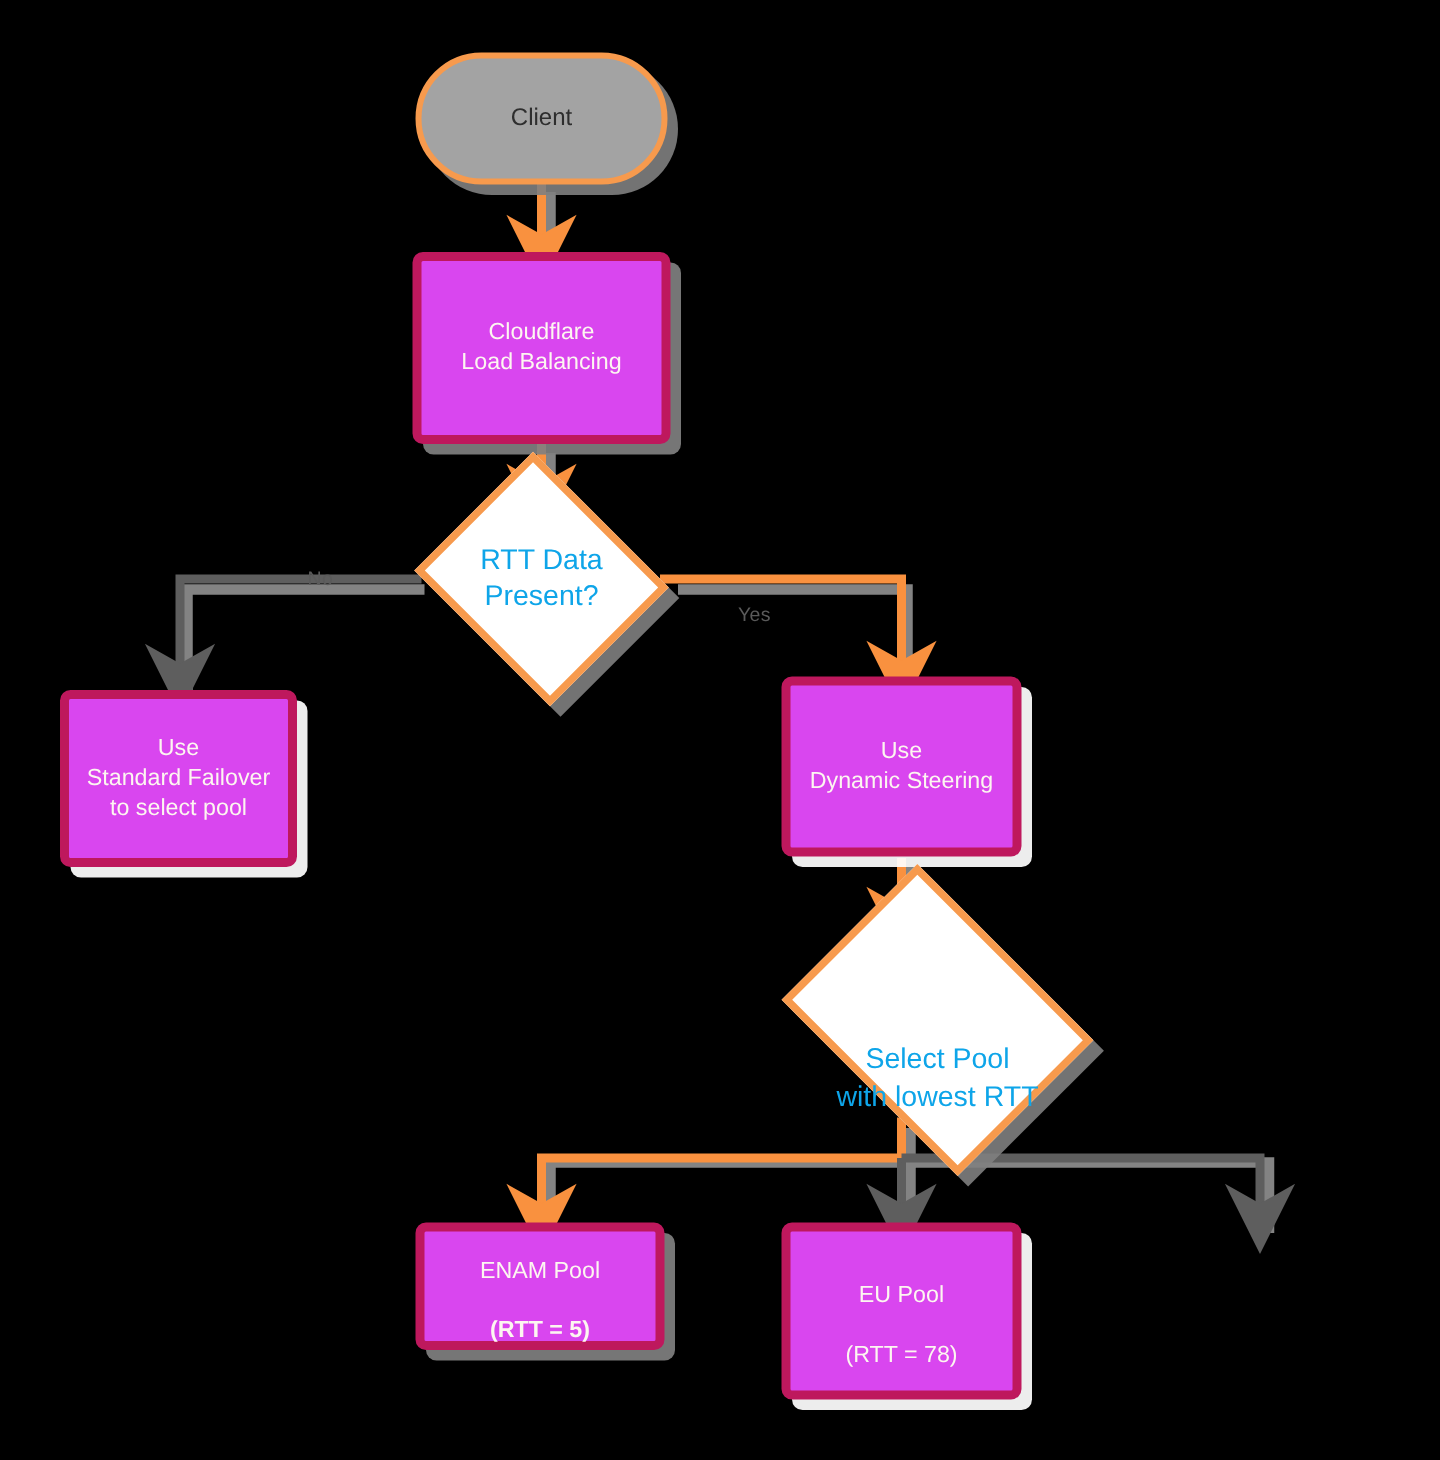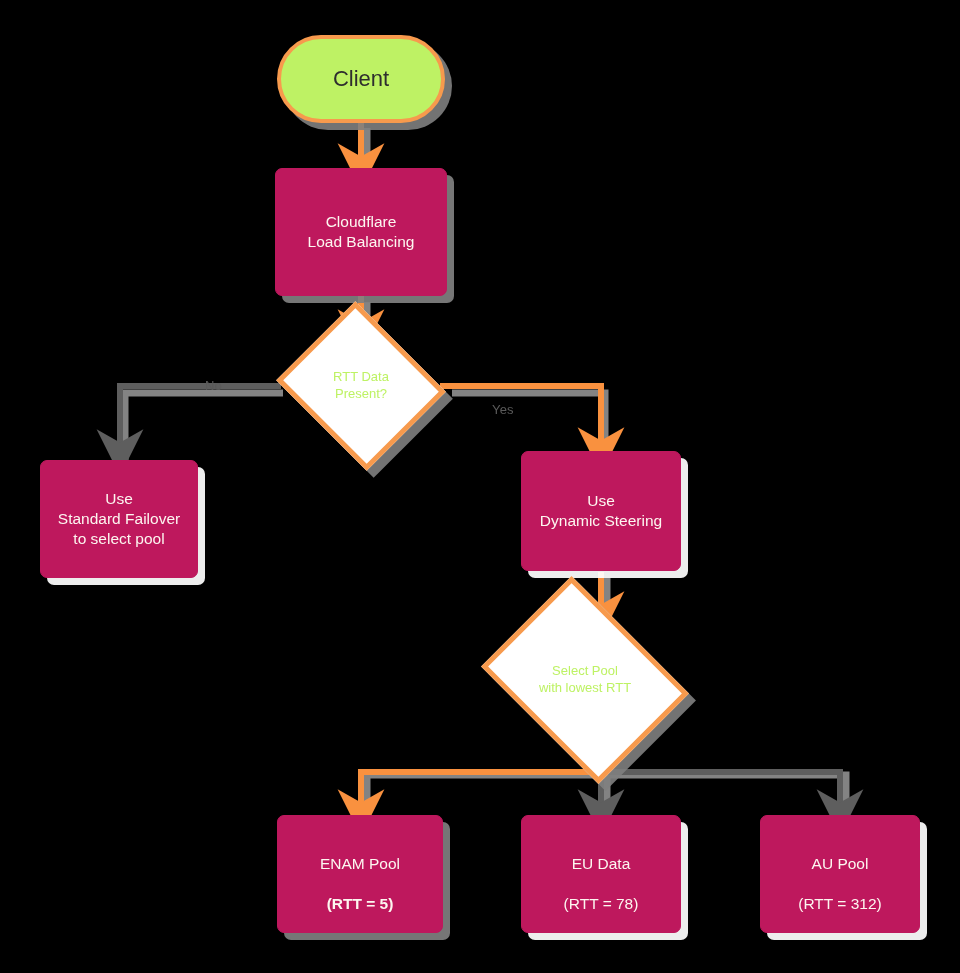"Client" .node-terminal { background: #bef264 -> #a3a3a3; font-size: 22px -> 16px }
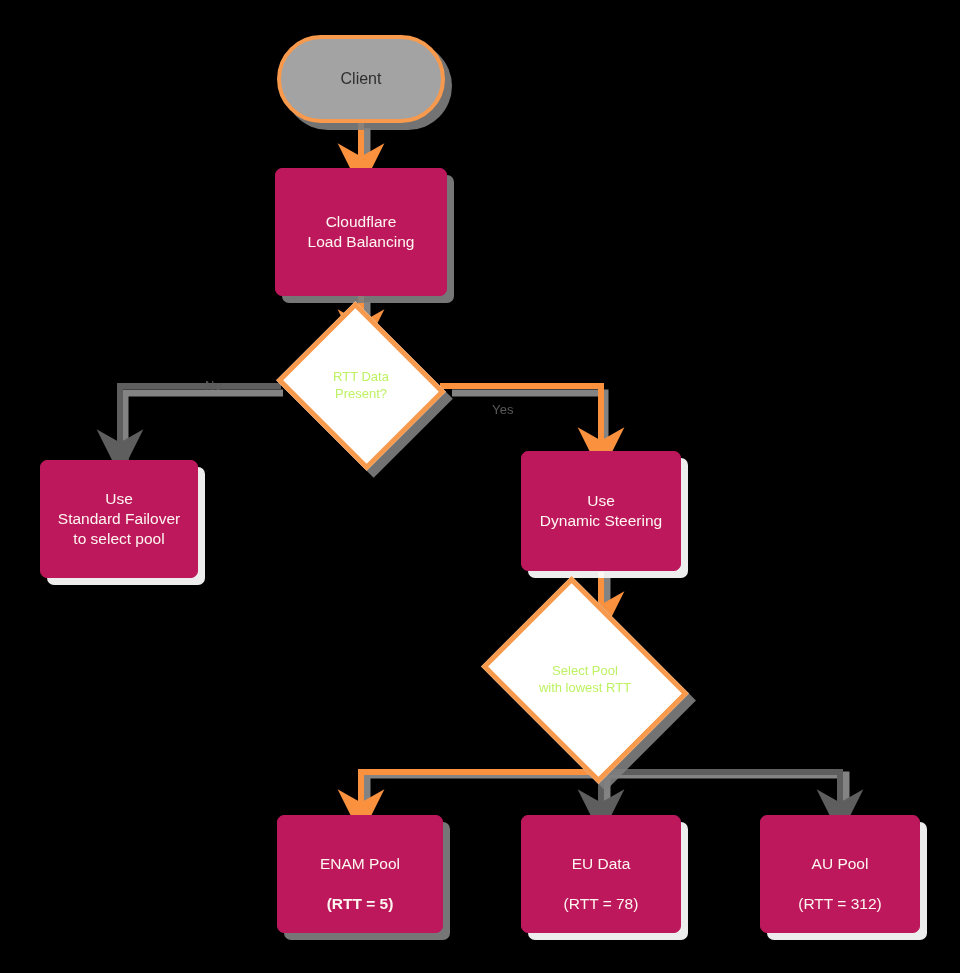"Cloudflare" .node-process { background: #be185d -> #d946ef; border: 1px solid #be185d -> 6px solid #be185d }
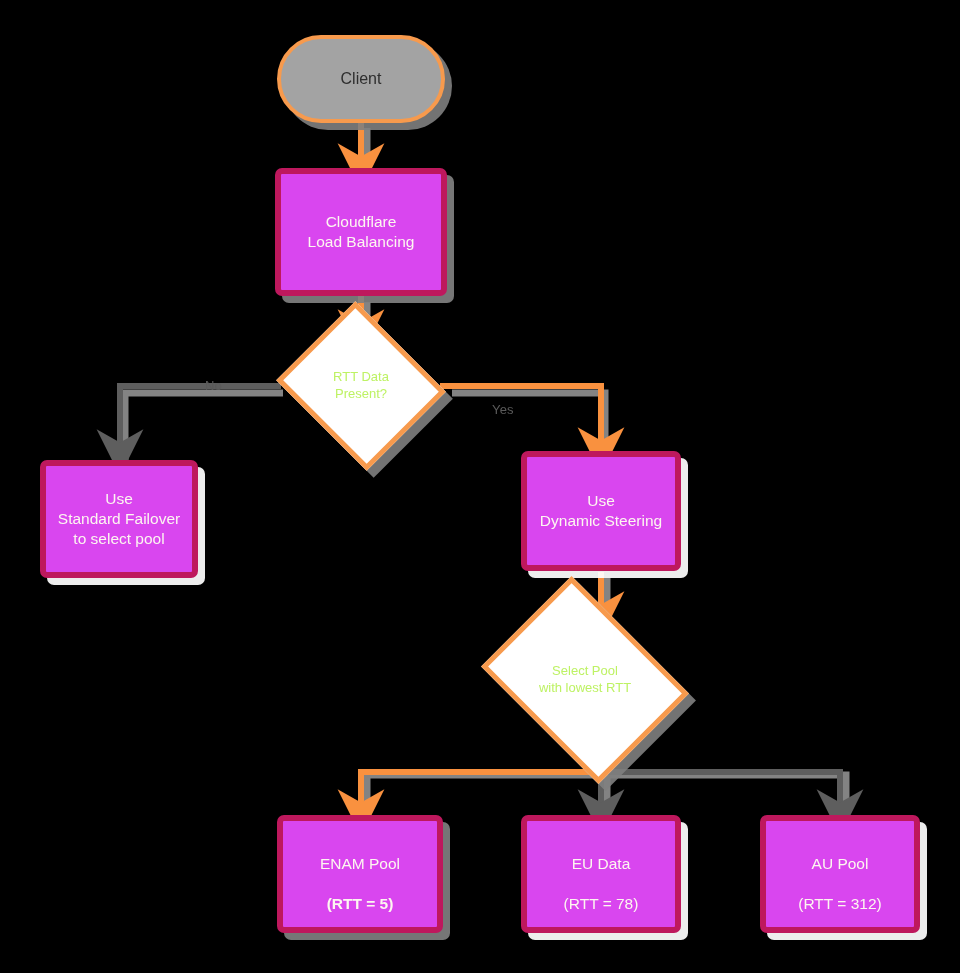"RTT Data" .node-decision { color: #bef264 -> #0ea5e9; font-size: 13px -> 19px }
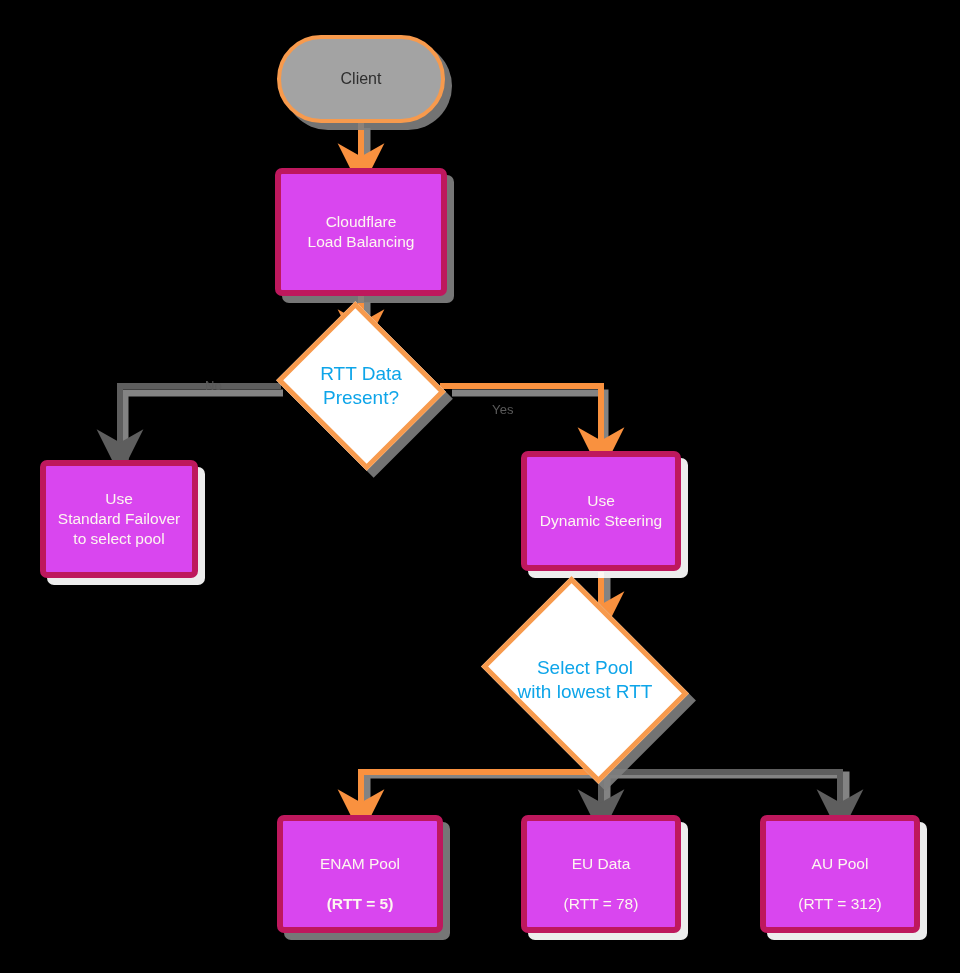"Select Pool" div.node { align-items: none -> flex-end; left: 502px -> 542px }
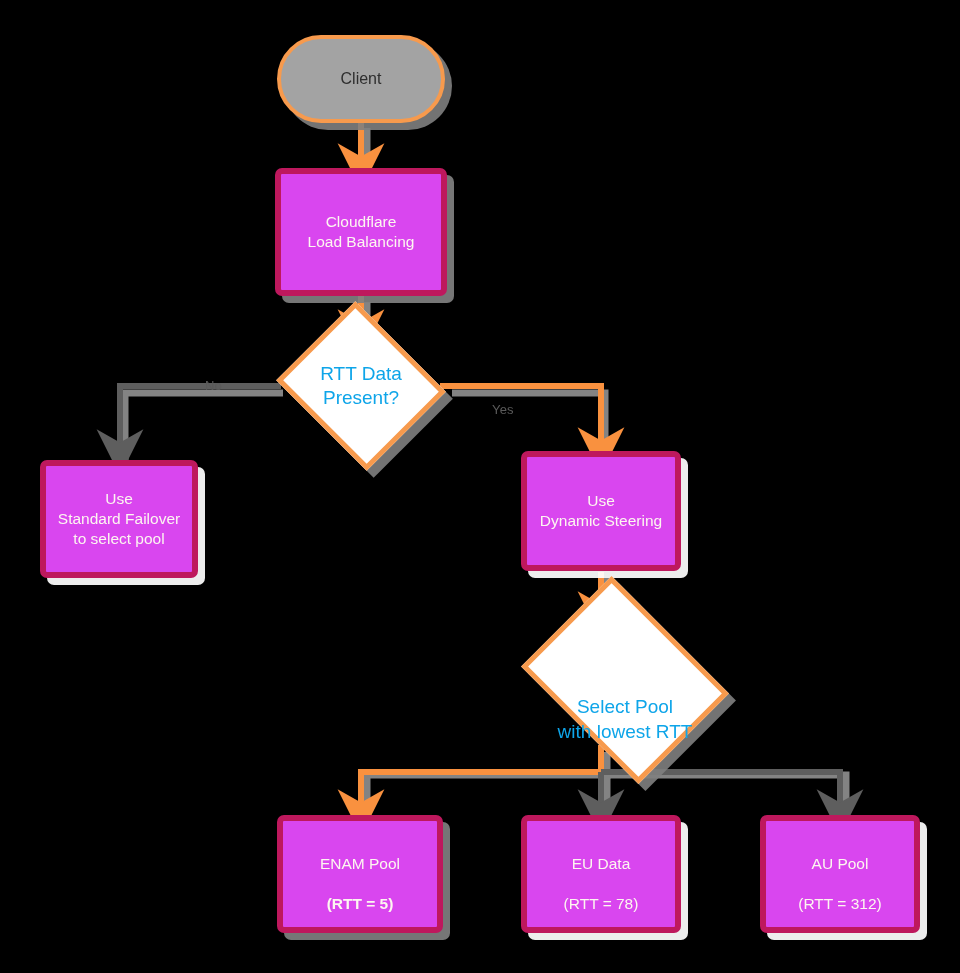"ENAM Pool" div.node { height: 118px -> 85px }
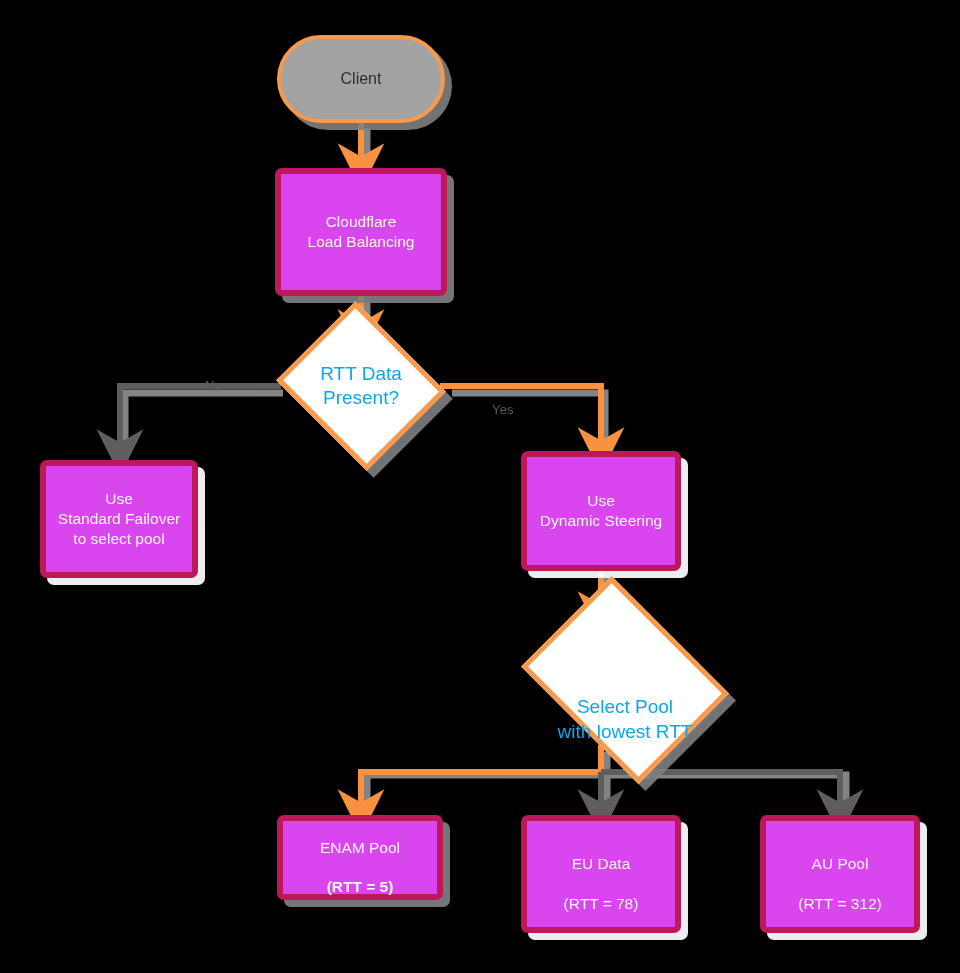"EU Data" span { text: Data -> Pool }
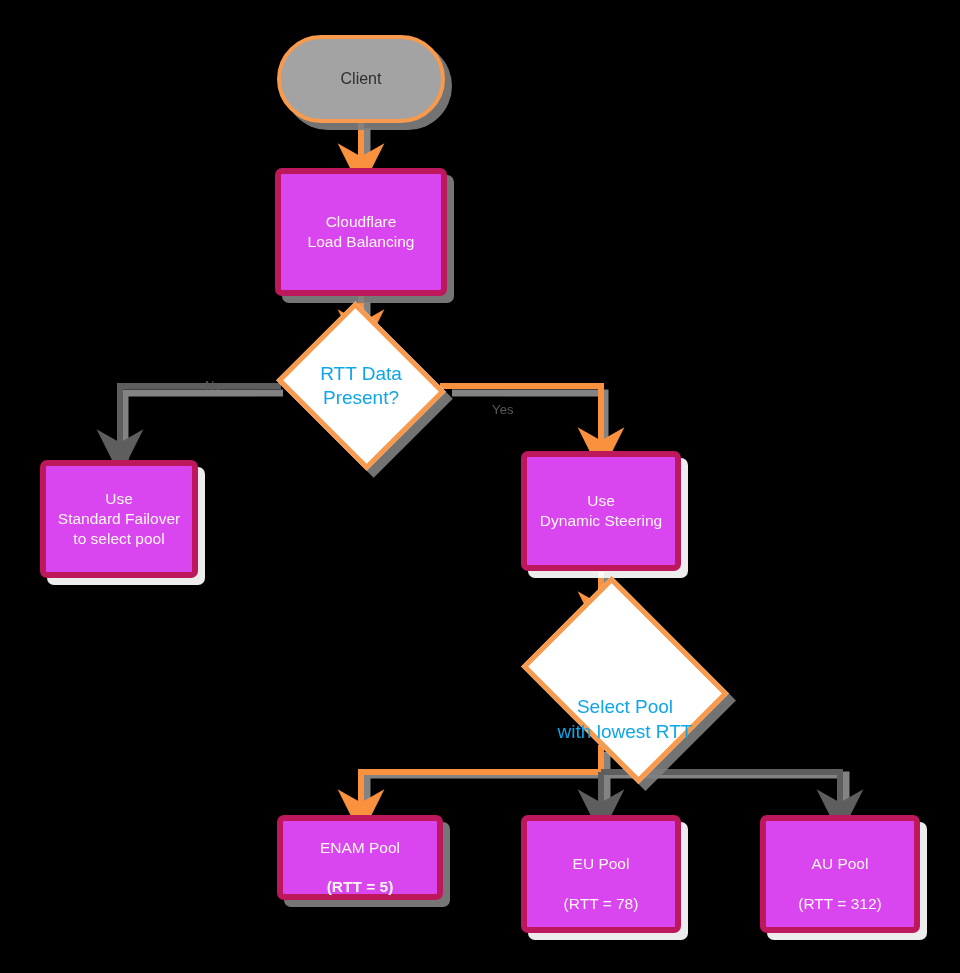"AU Pool" div.node { html: <div> <span> <span>AU Pool</span><br> <span>(RTT = 312)</span> </span> </div> -> none }
